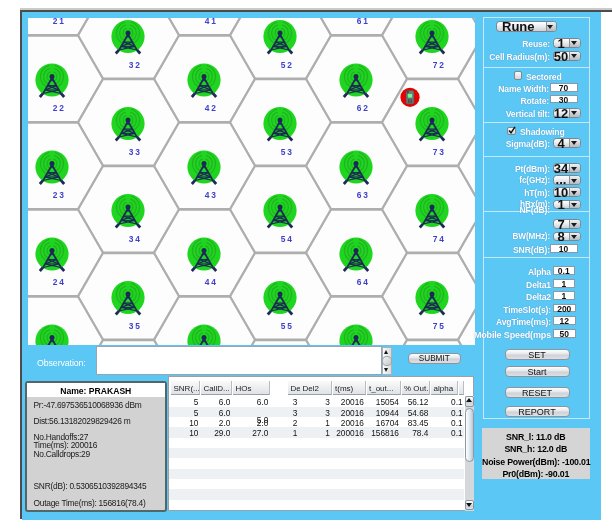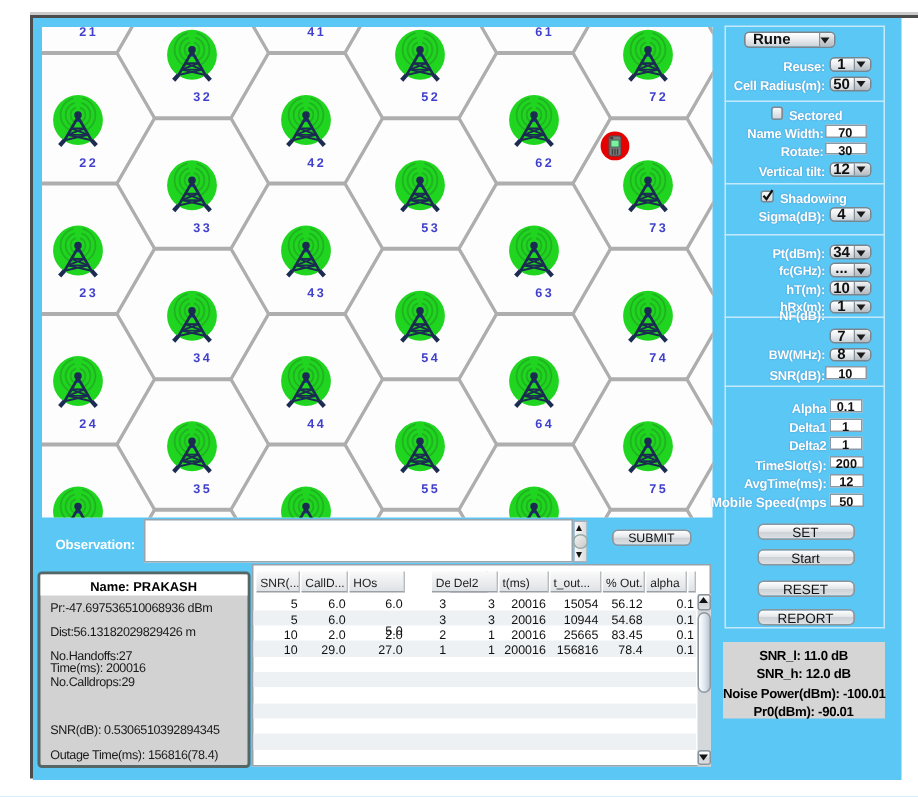"Rune" .cb span { font-size: 10px -> 13px }
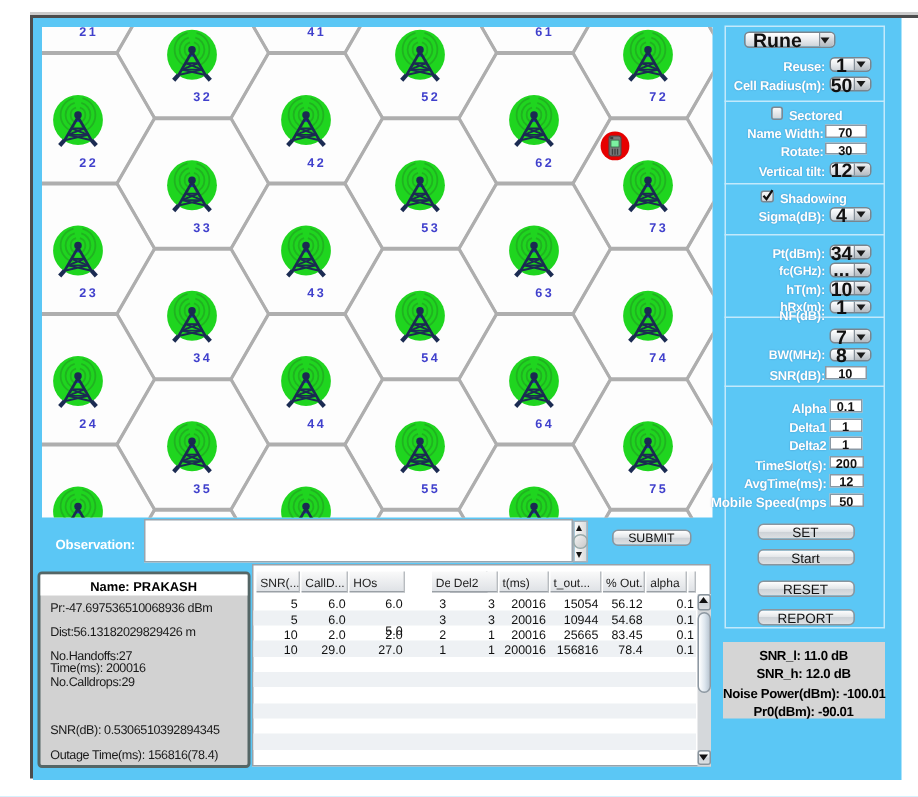"Observation:" div { font-weight: bold -> normal }
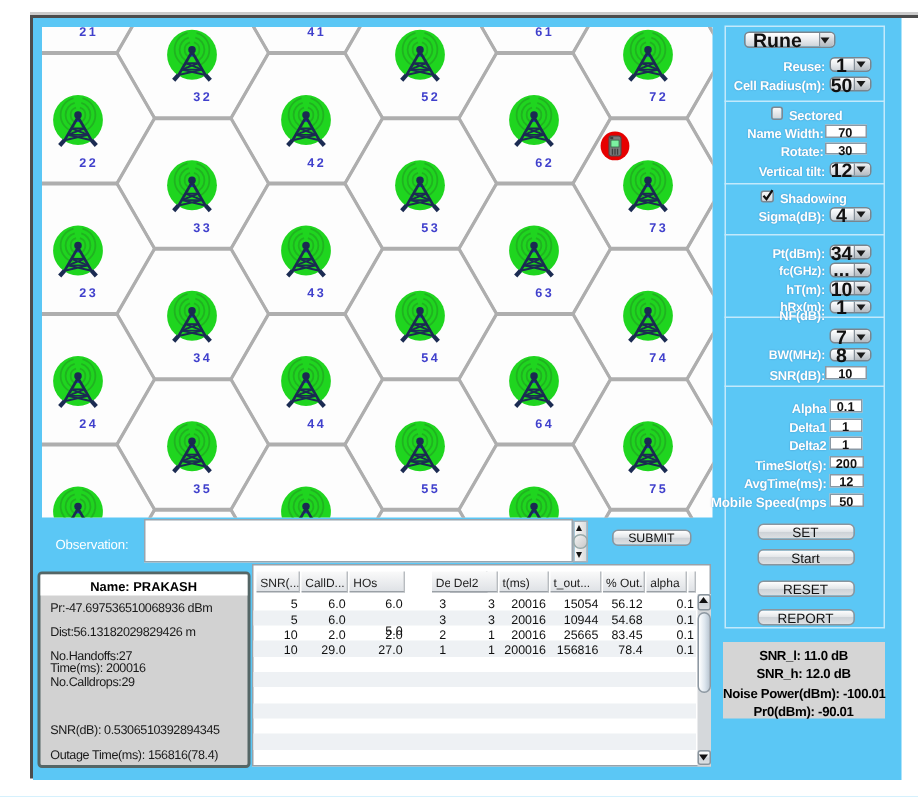"25665" div.td { text: 25665 -> 16704 }
